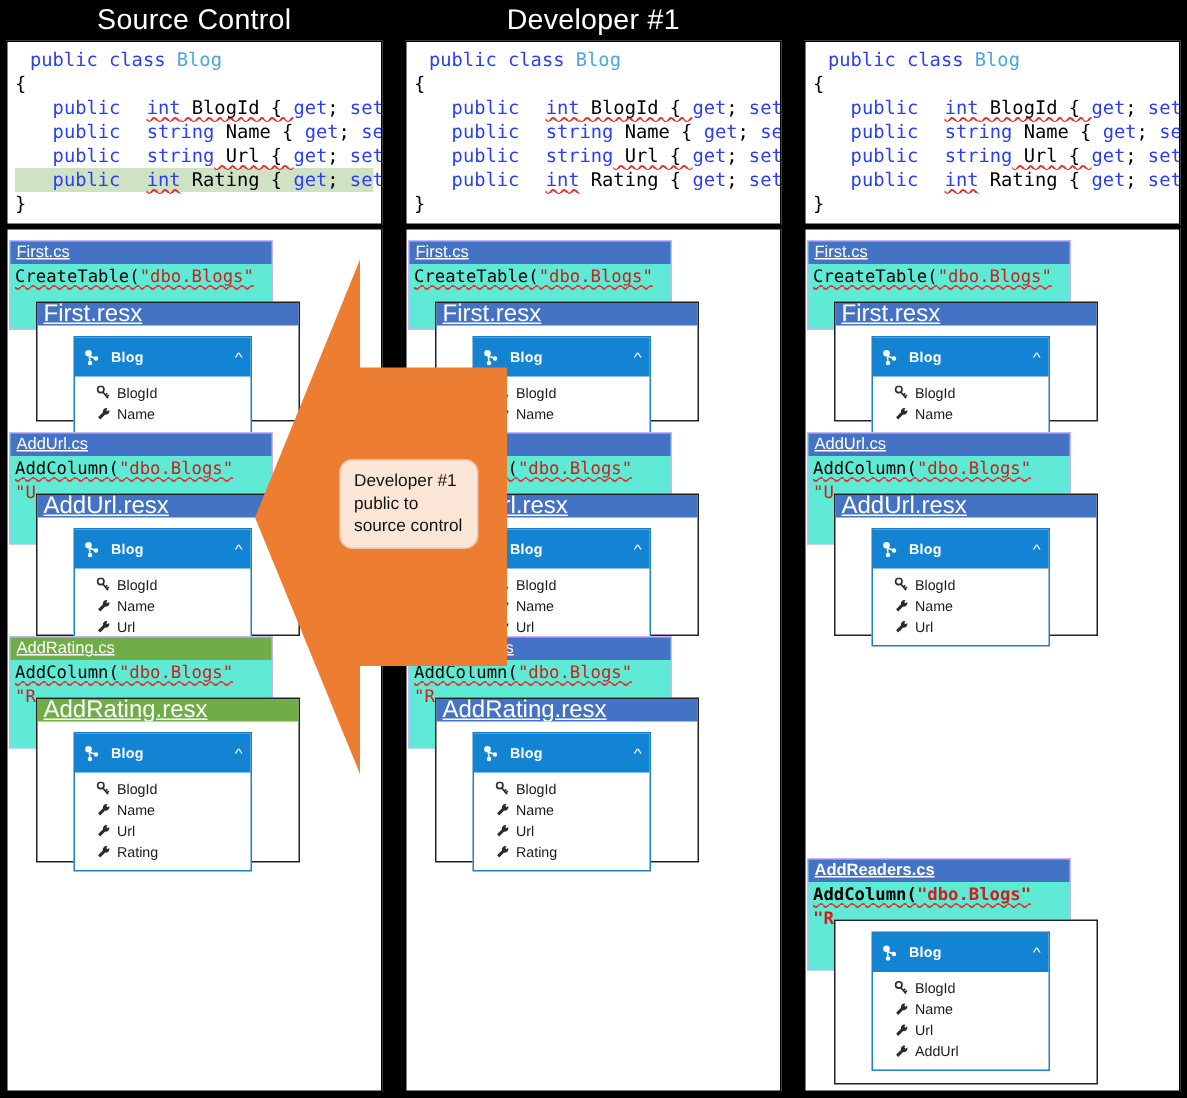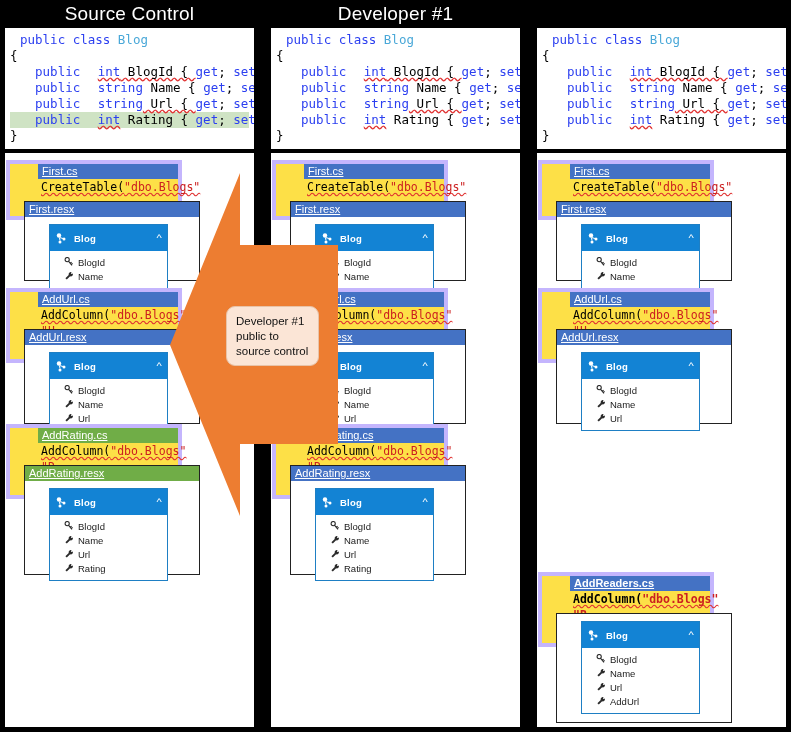"First.cs" .mig-file { background: #fde047 -> #5eead4; border: 4px solid #c4b5fd -> 1px solid #c4b5fd; padding-left: 28px -> none }
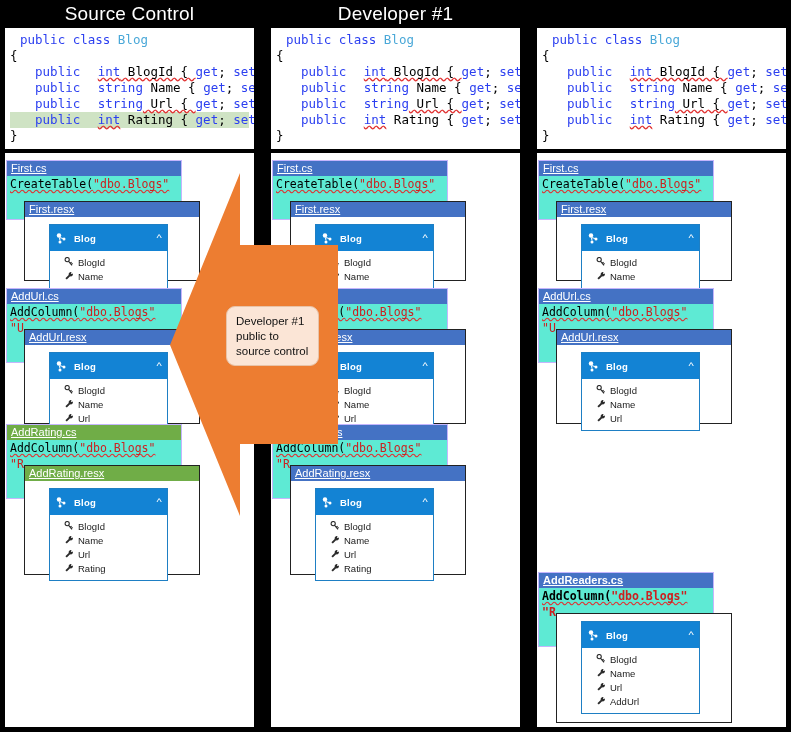"First.resx" .resx-hdr { font-size: 11px -> 16px }
